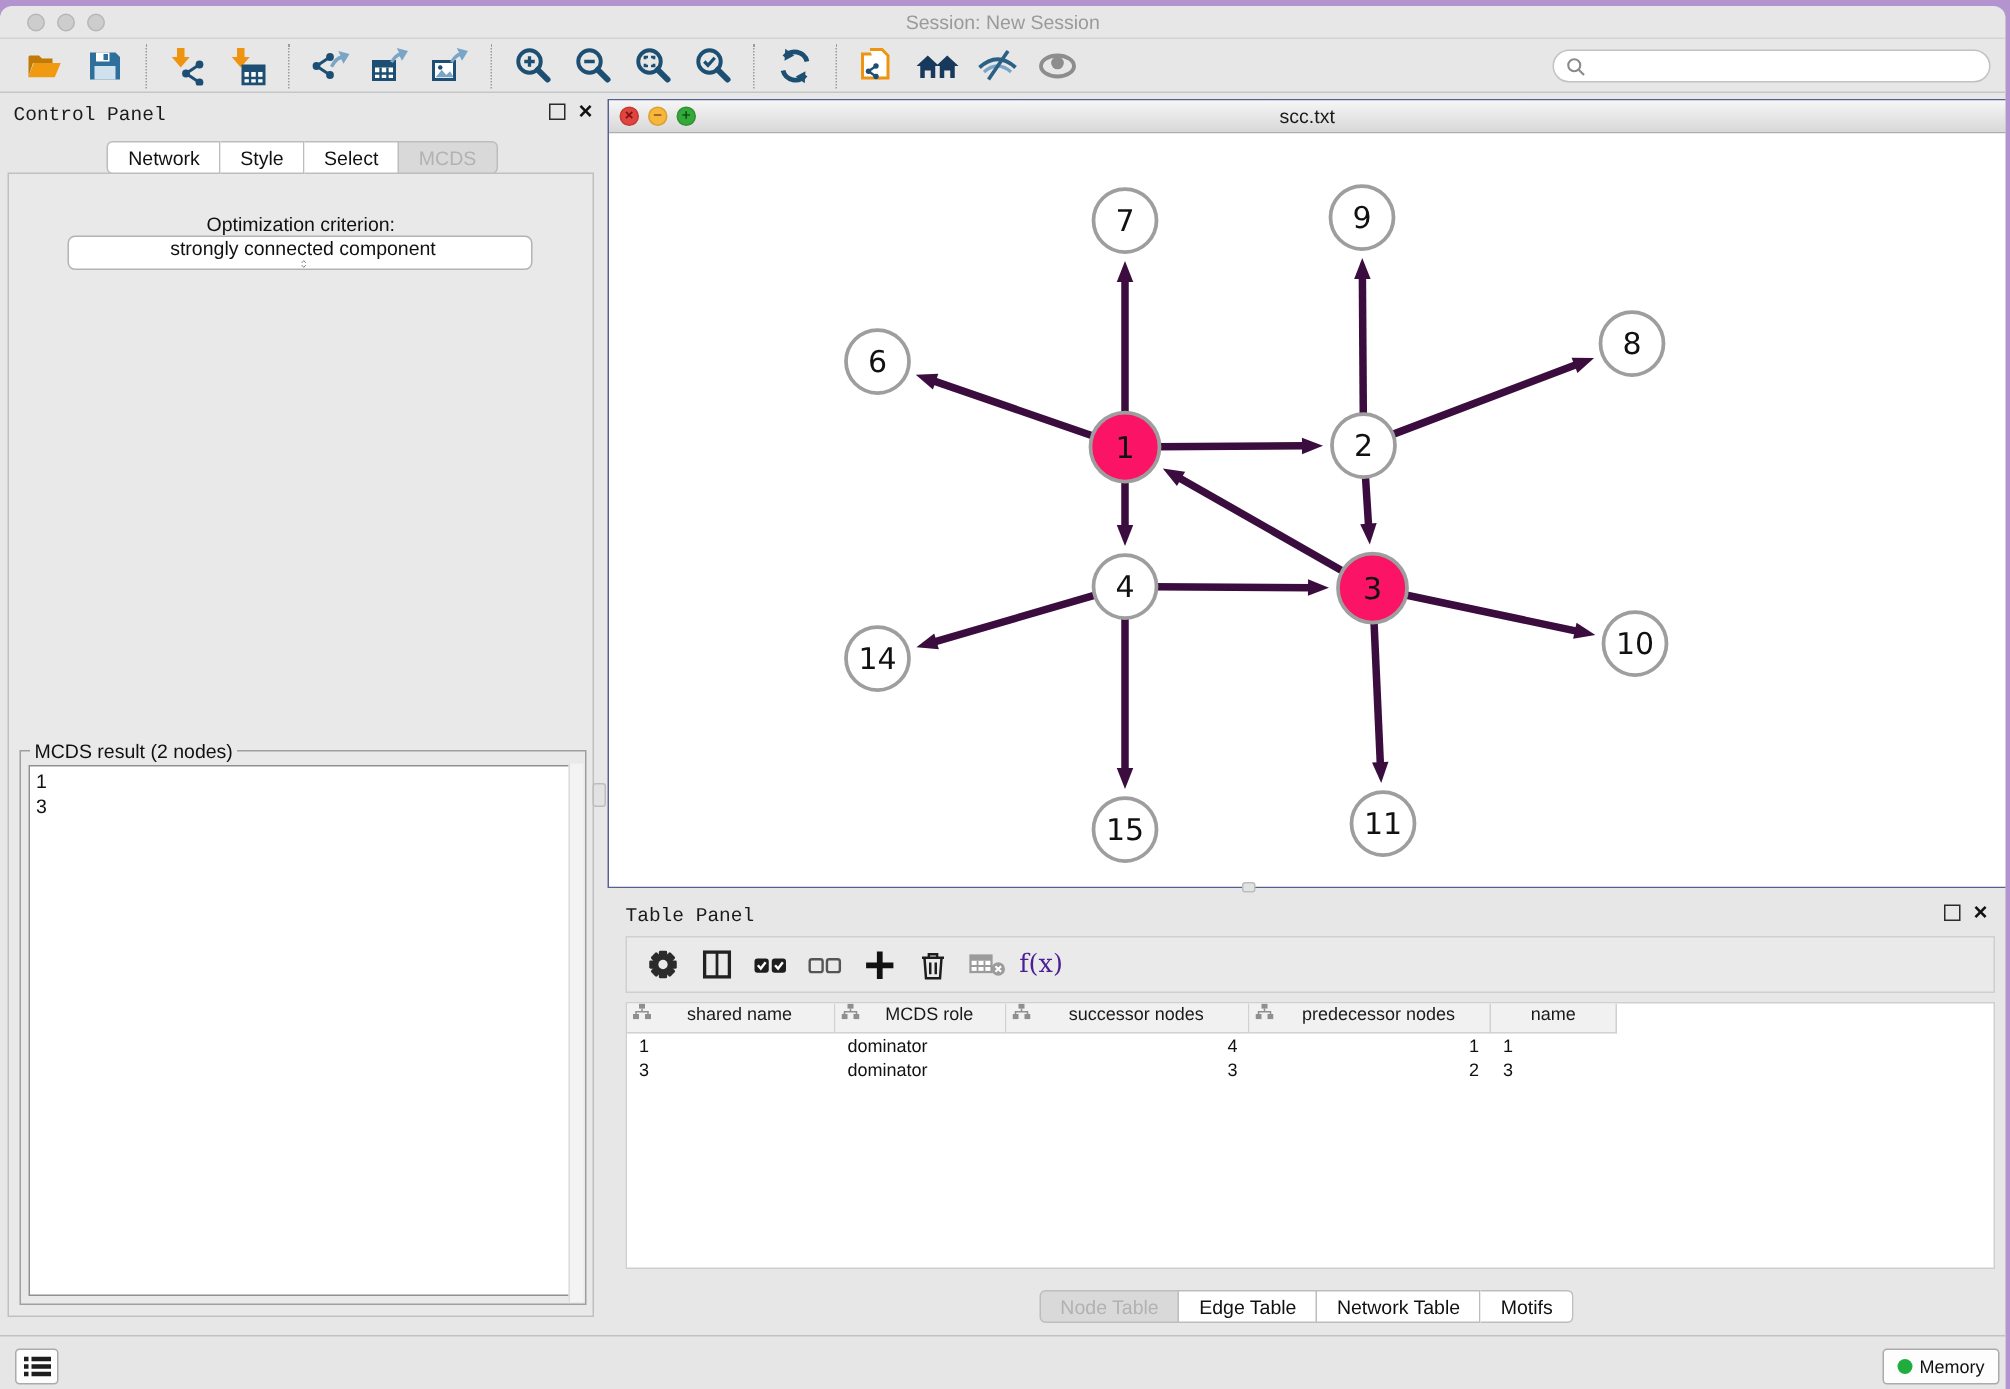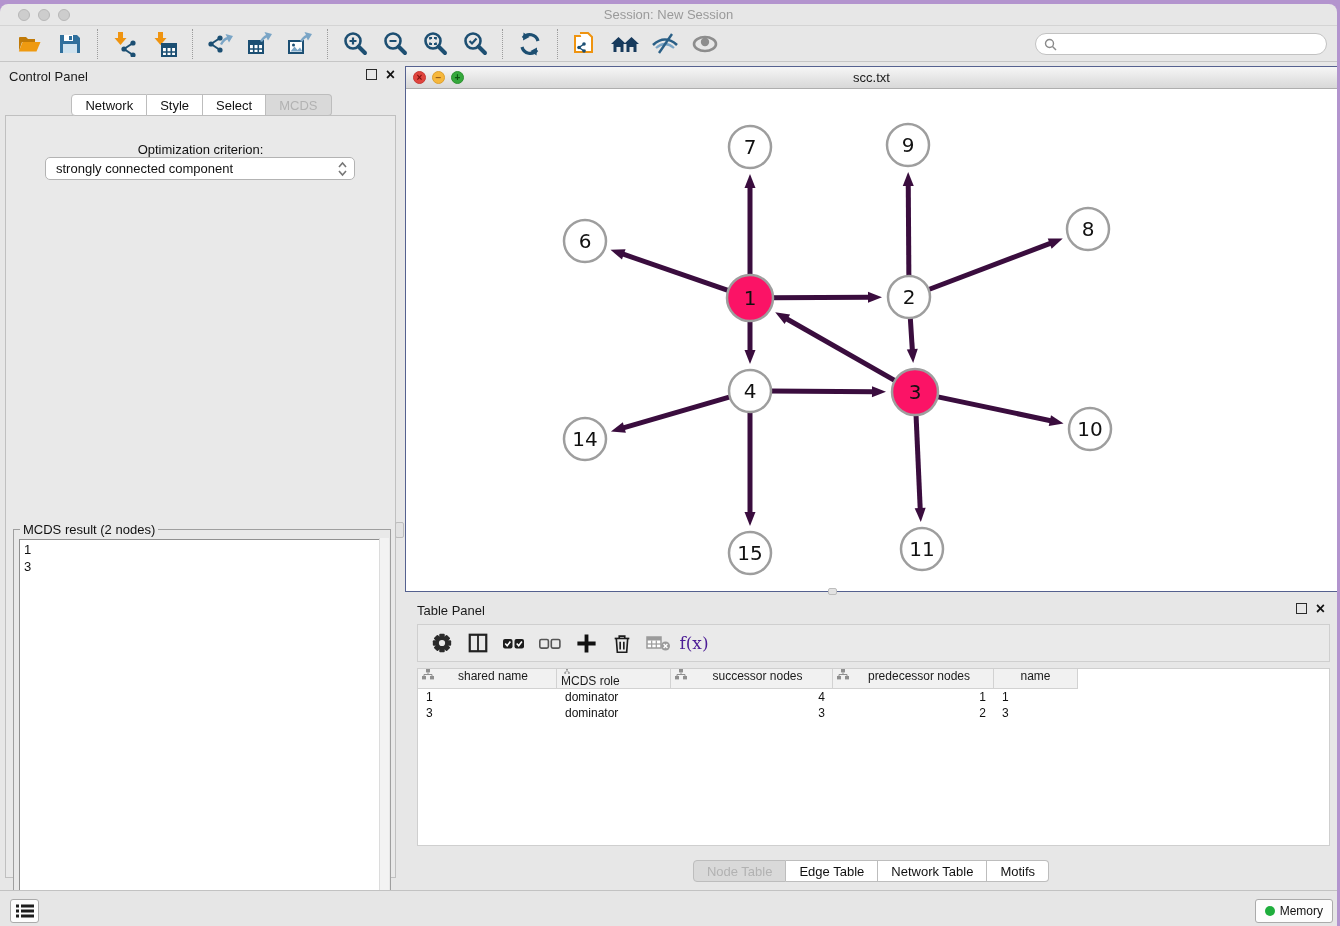"Control Panel" .panel-title { font-family: none -> Liberation Mono, monospace }
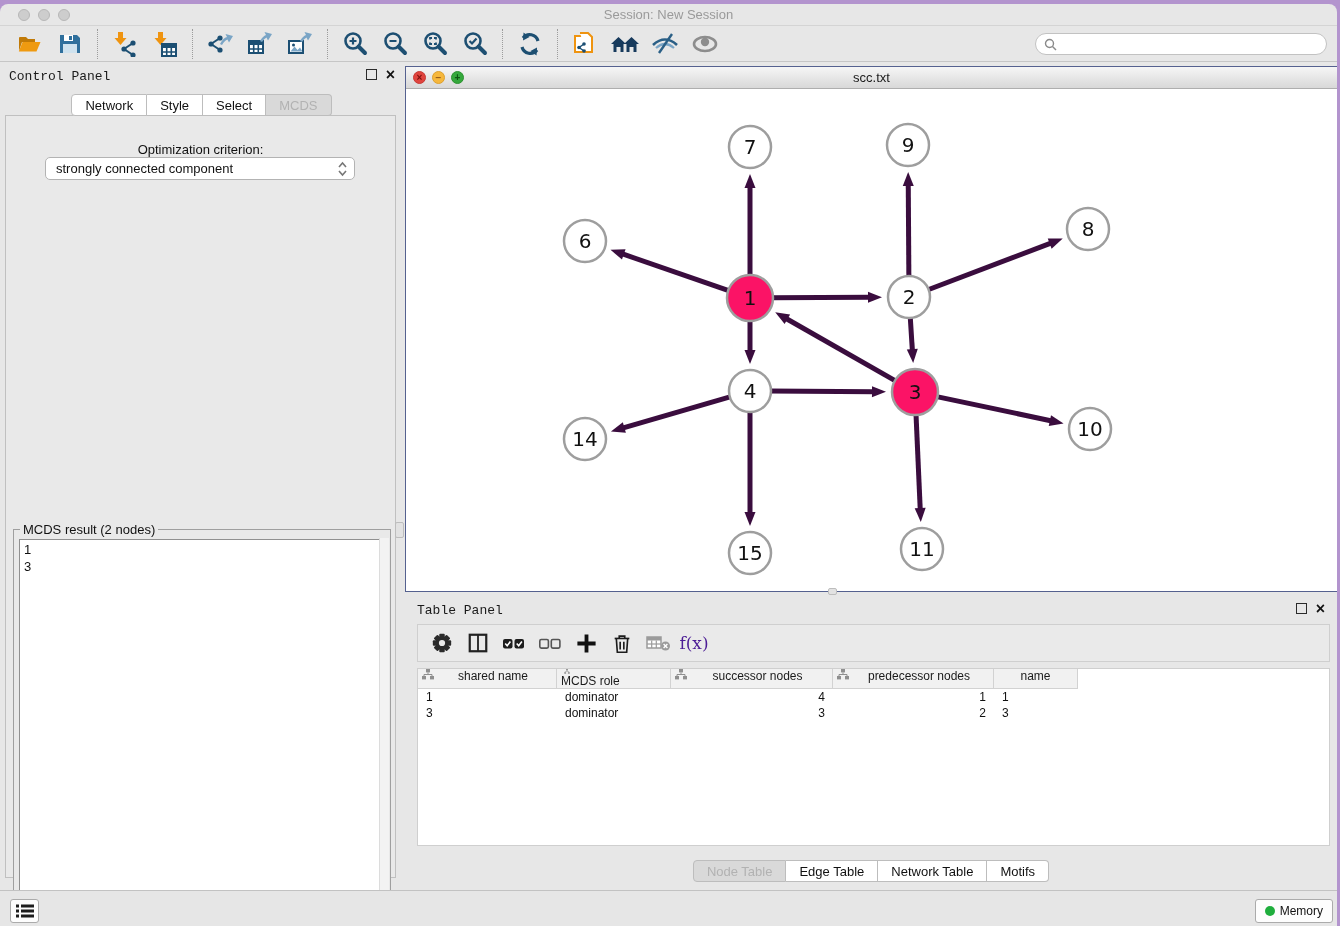"strongly connected component" .dropdown { flex-direction: none -> column }
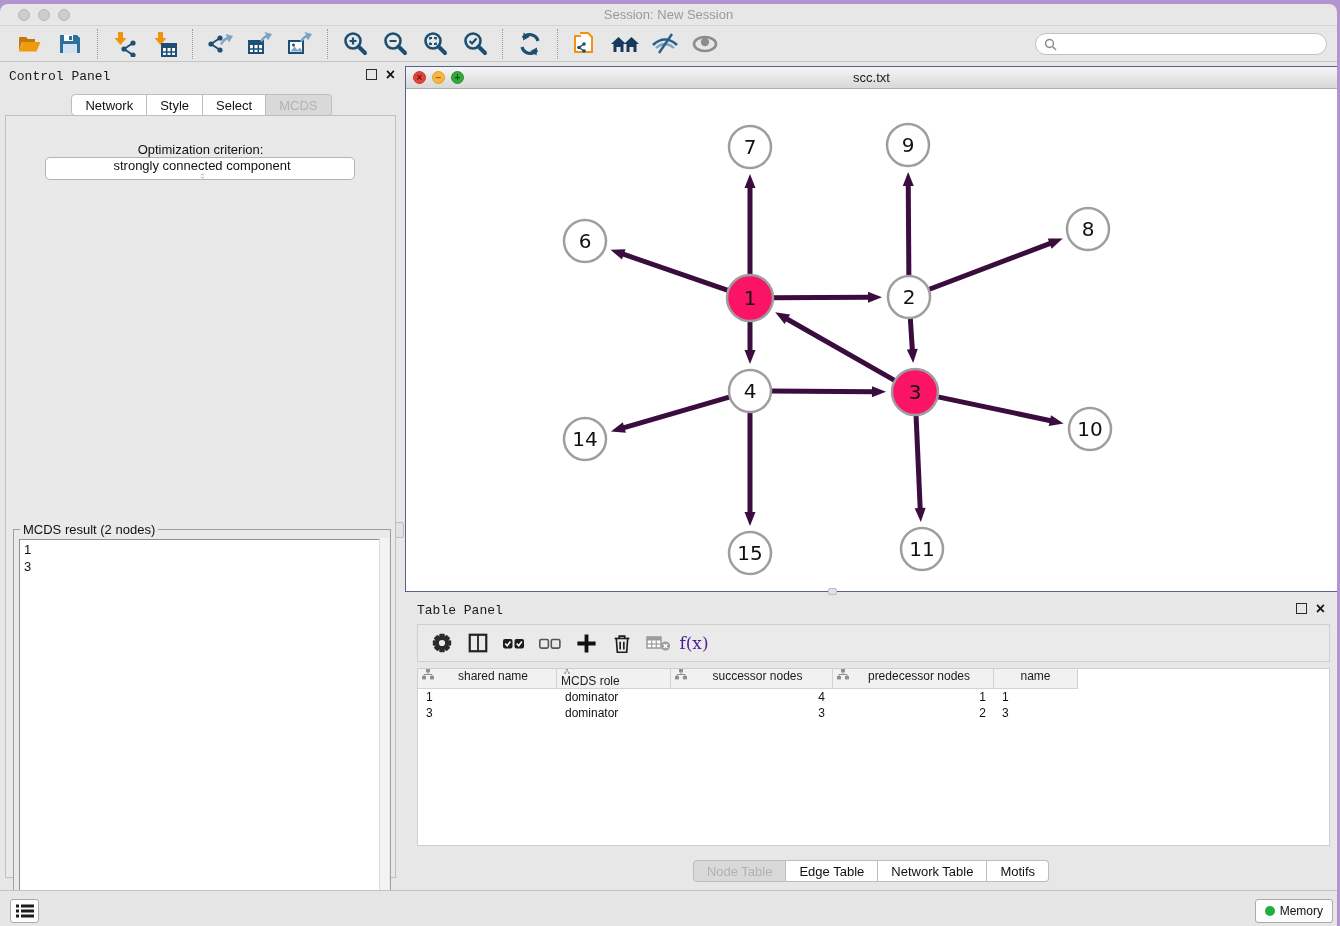"MCDS result (2 nodes)" .result-fs { margin-top: 29px -> none }
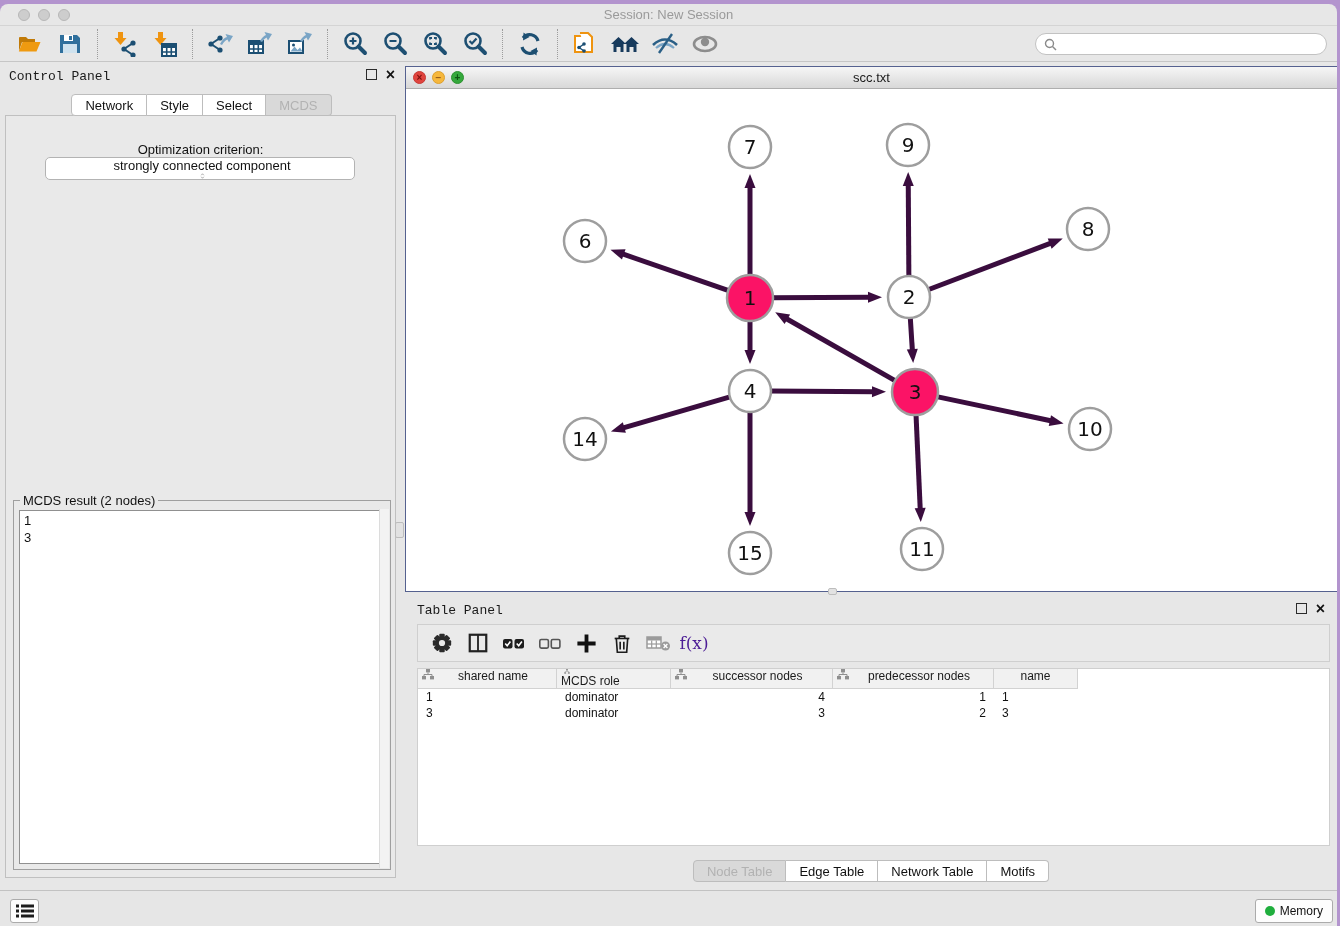"MCDS role" div.th { flex-direction: column -> none }
